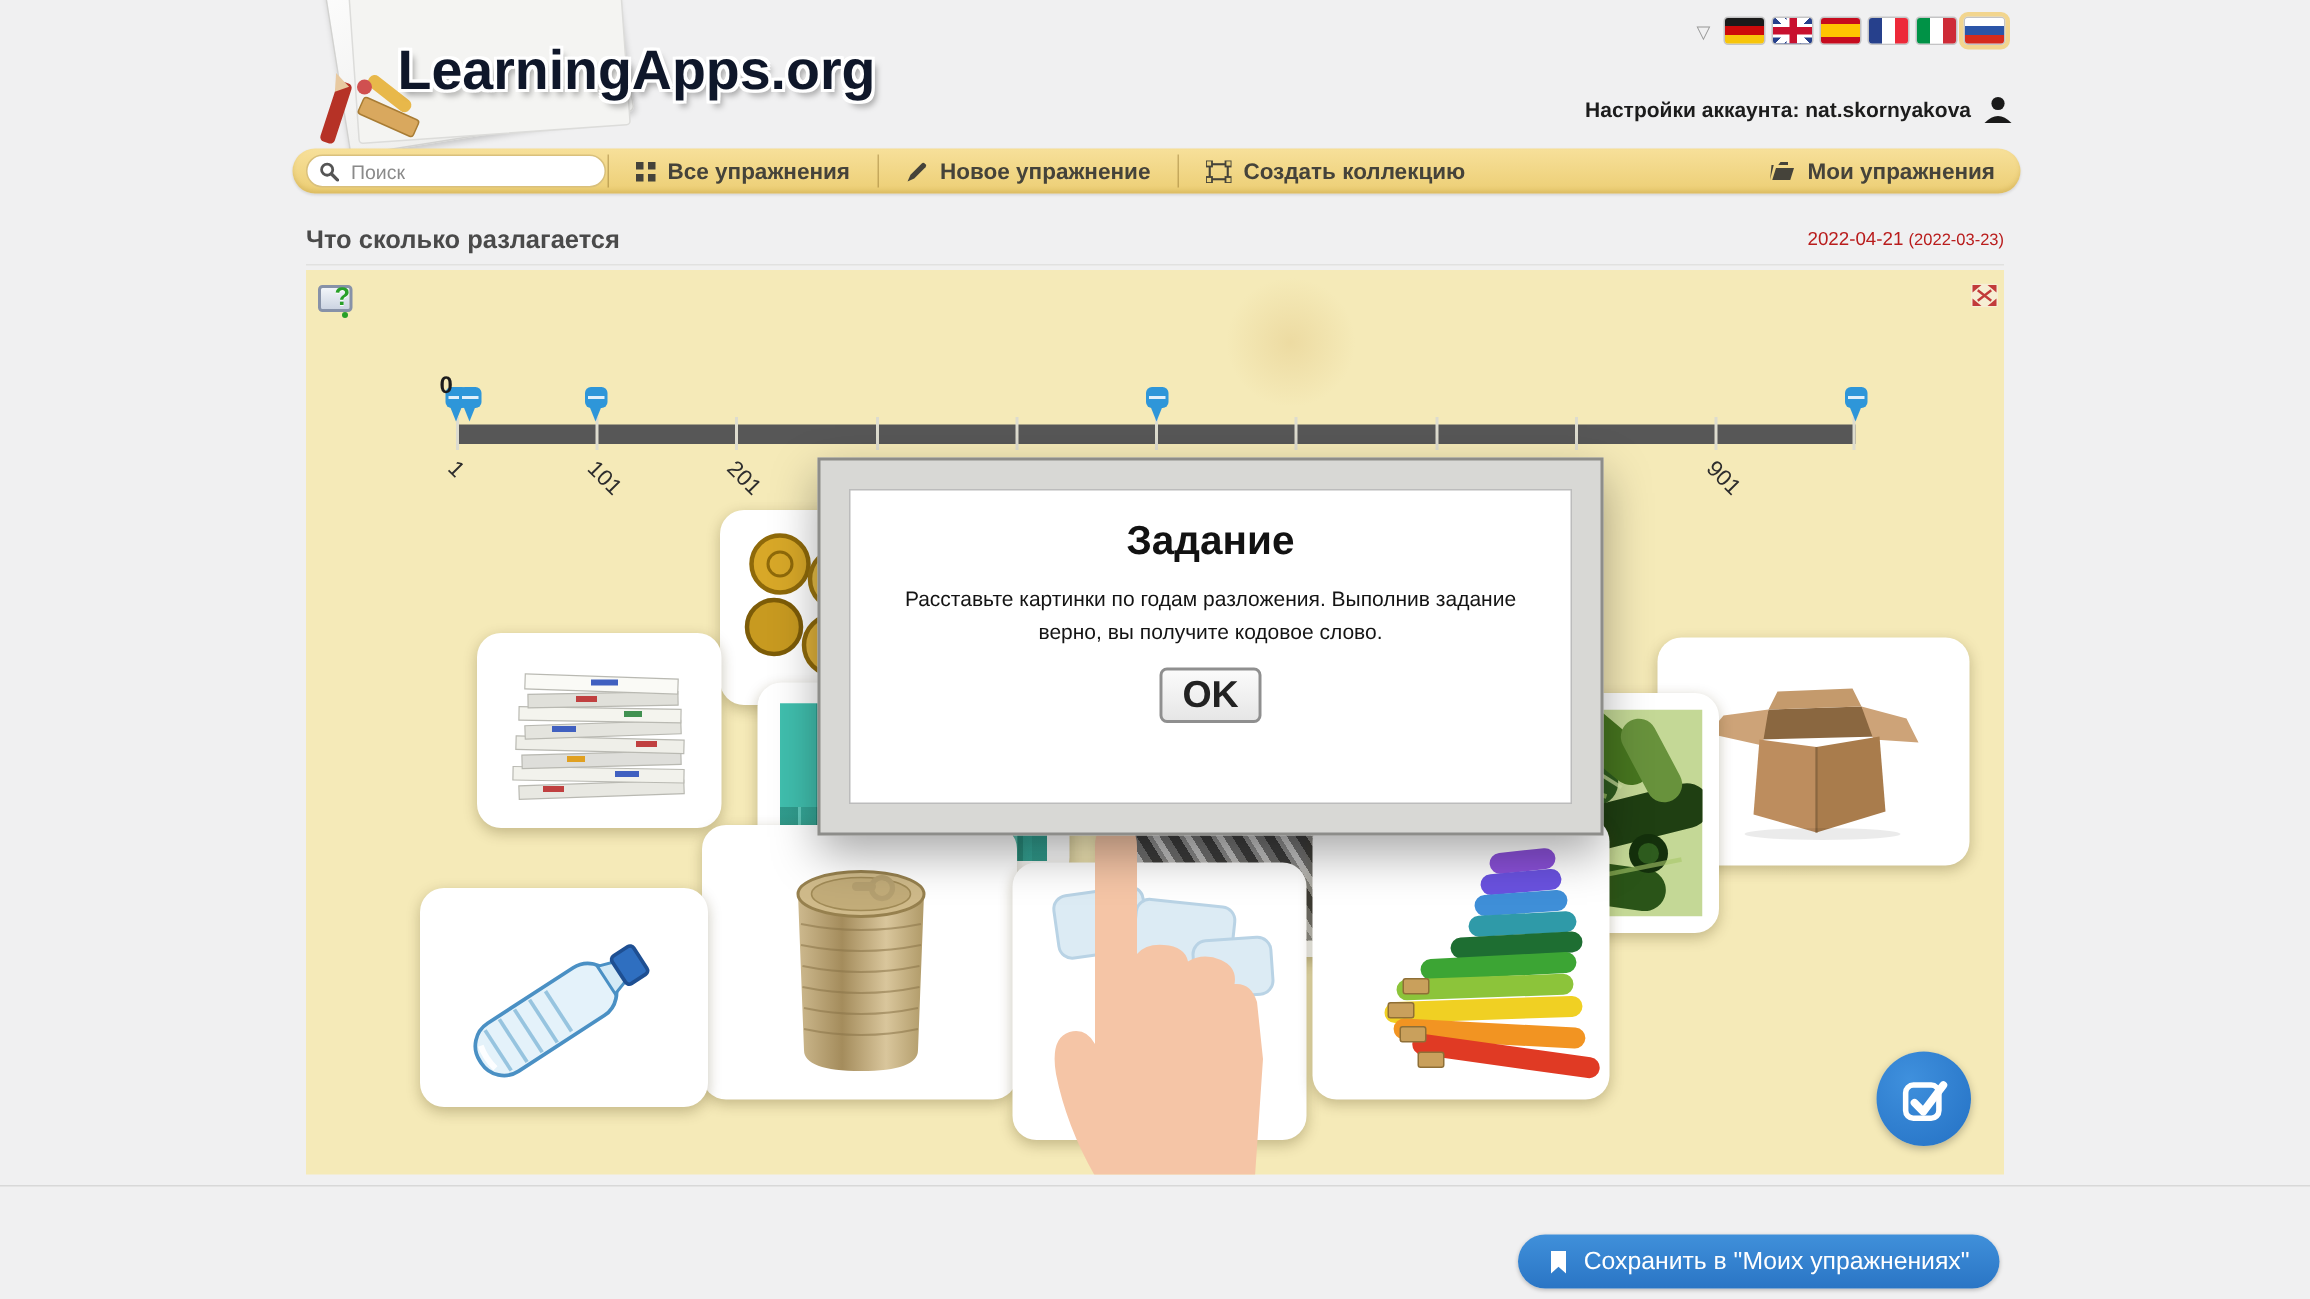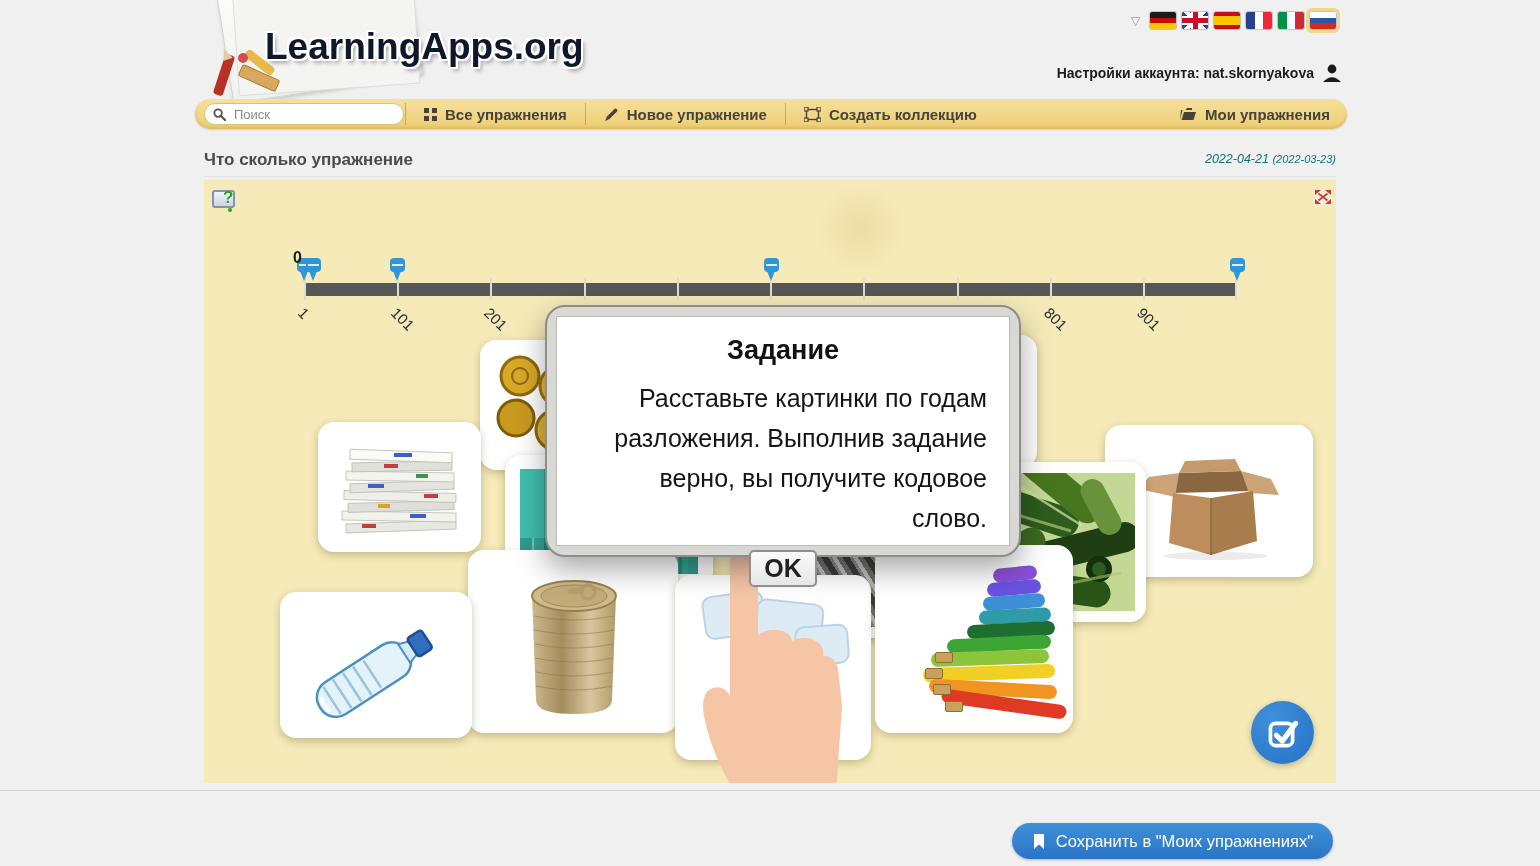"Что сколько упражнение" div.ex-title { text: упражнение -> разлагается }
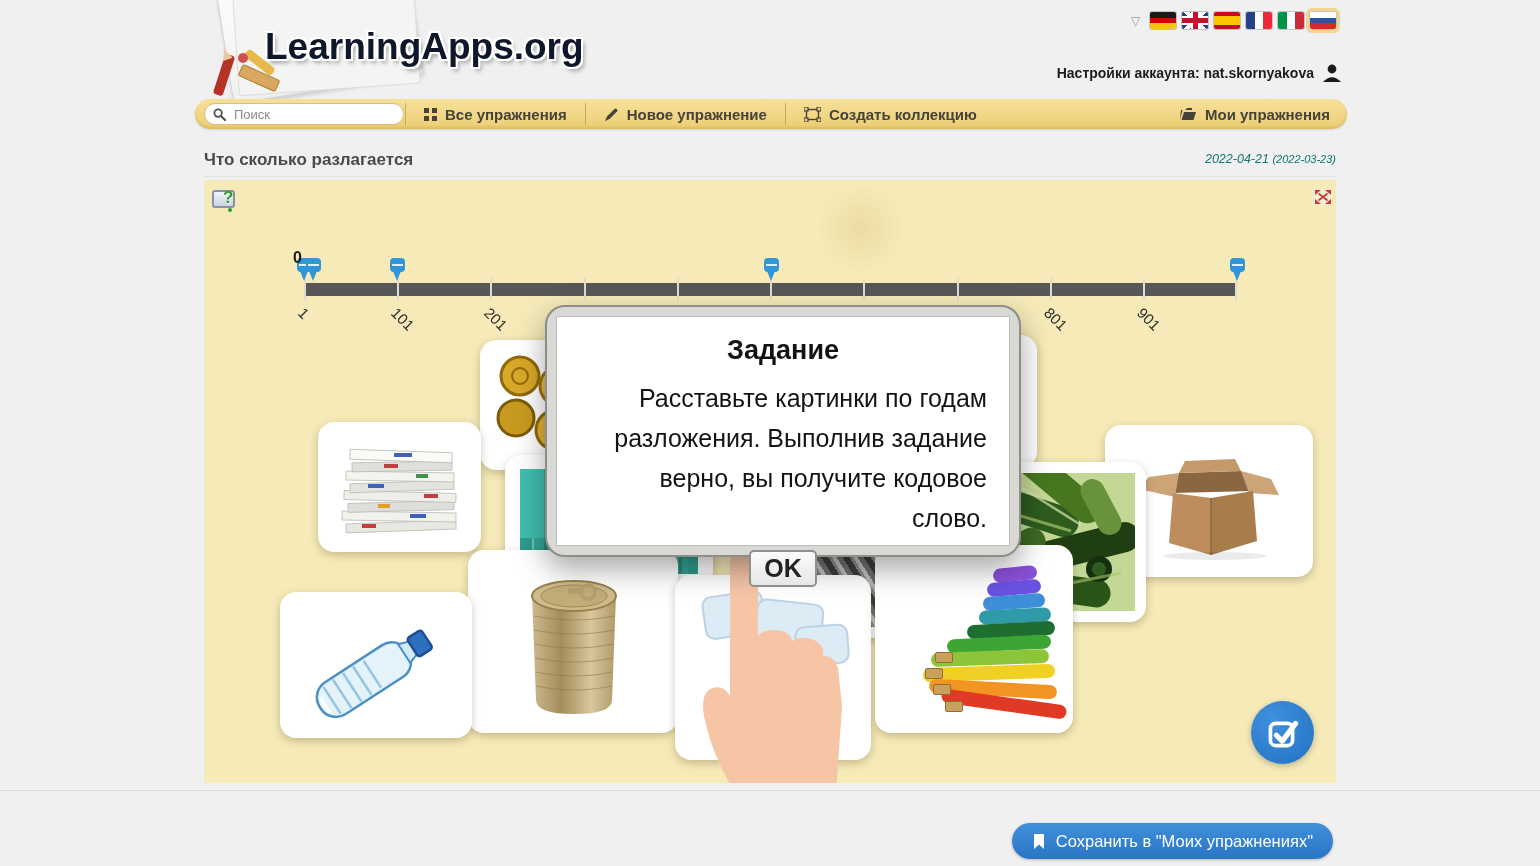"2022-04-21 (2022-03-23)" .ex-date { color: #0f766e -> #b91c1c; font-style: italic -> none }
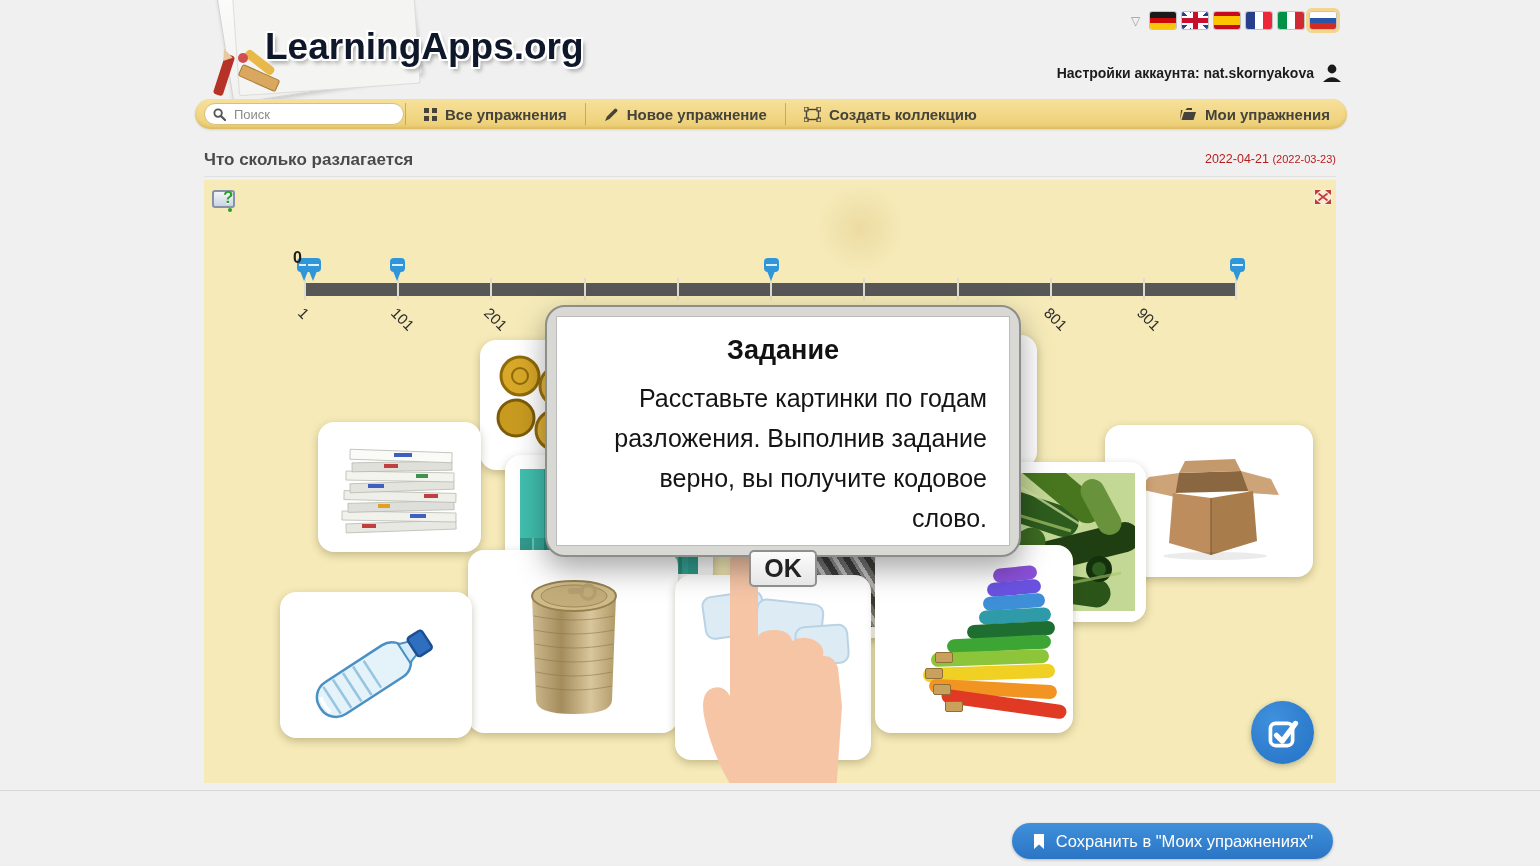"Задание" .modal { border-radius: 20px -> 0; padding: 9px -> 19px; width: 476px -> 524px }
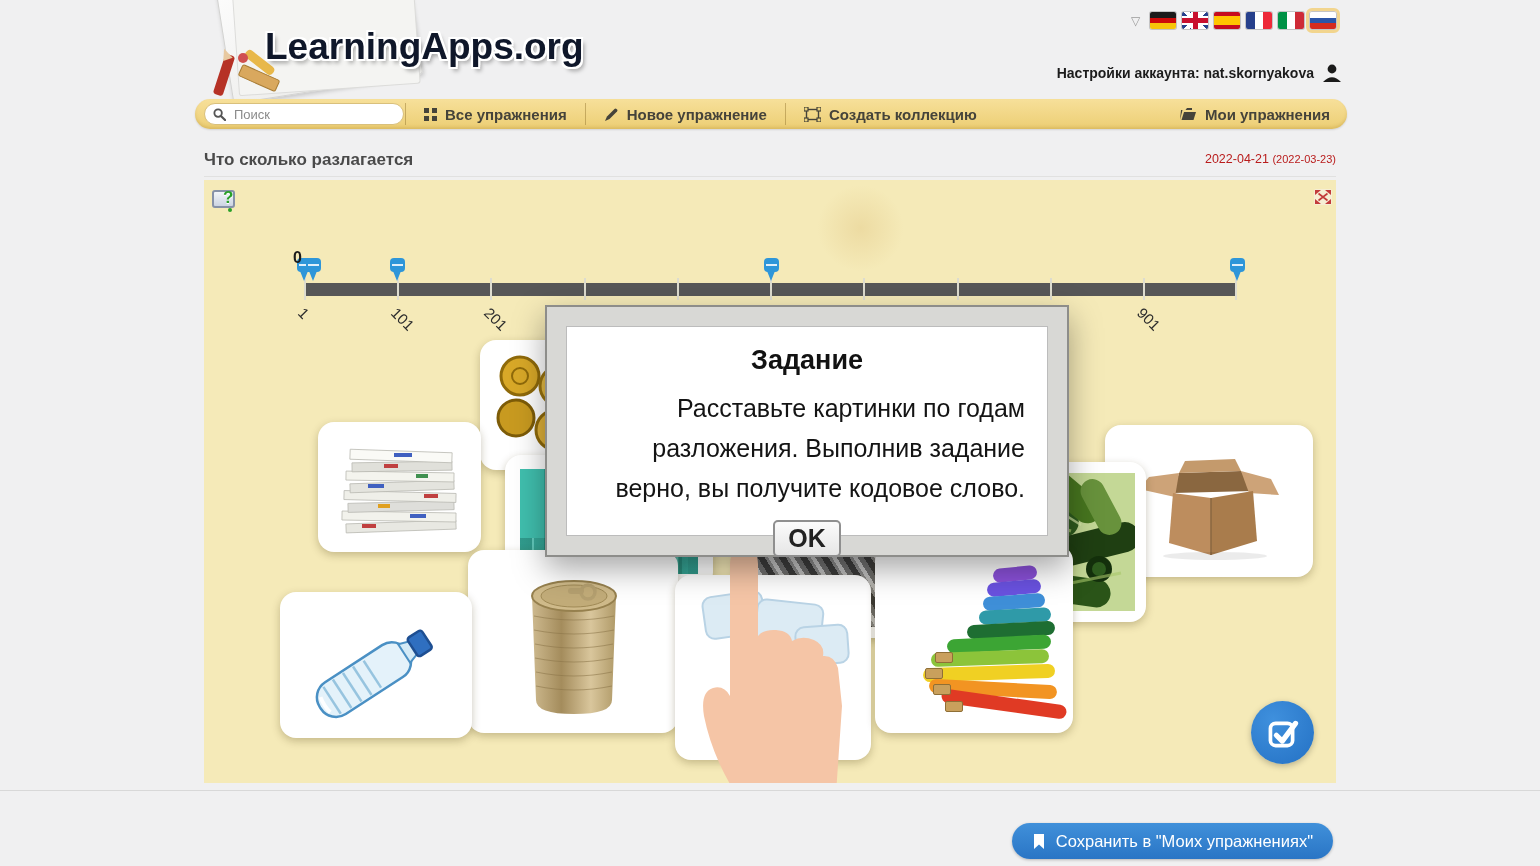"Расставьте картинки по годам разложения." .modal-body { font-size: 25px -> 14px; text-align: right -> center }
